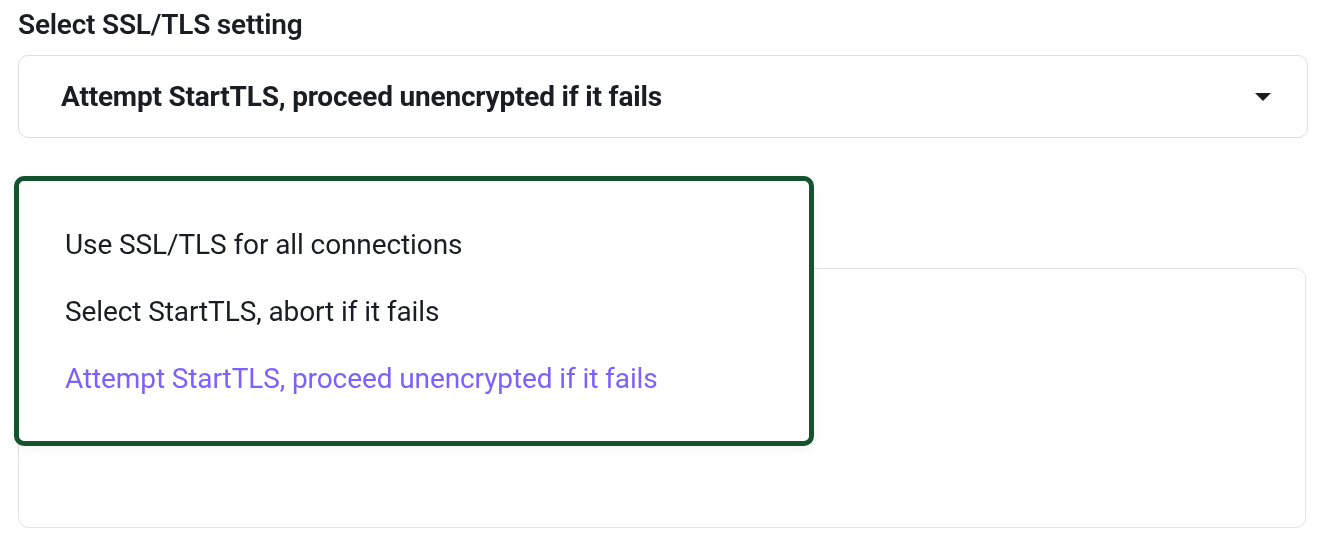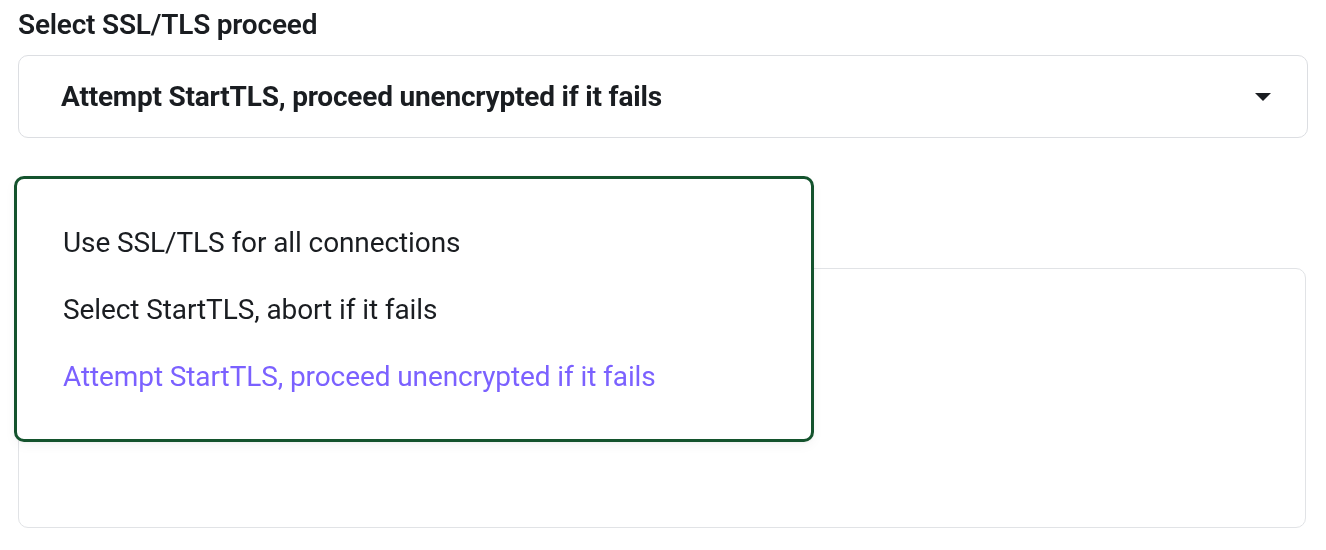"Select SSL/TLS proceed" div.field-label { text: proceed -> setting }
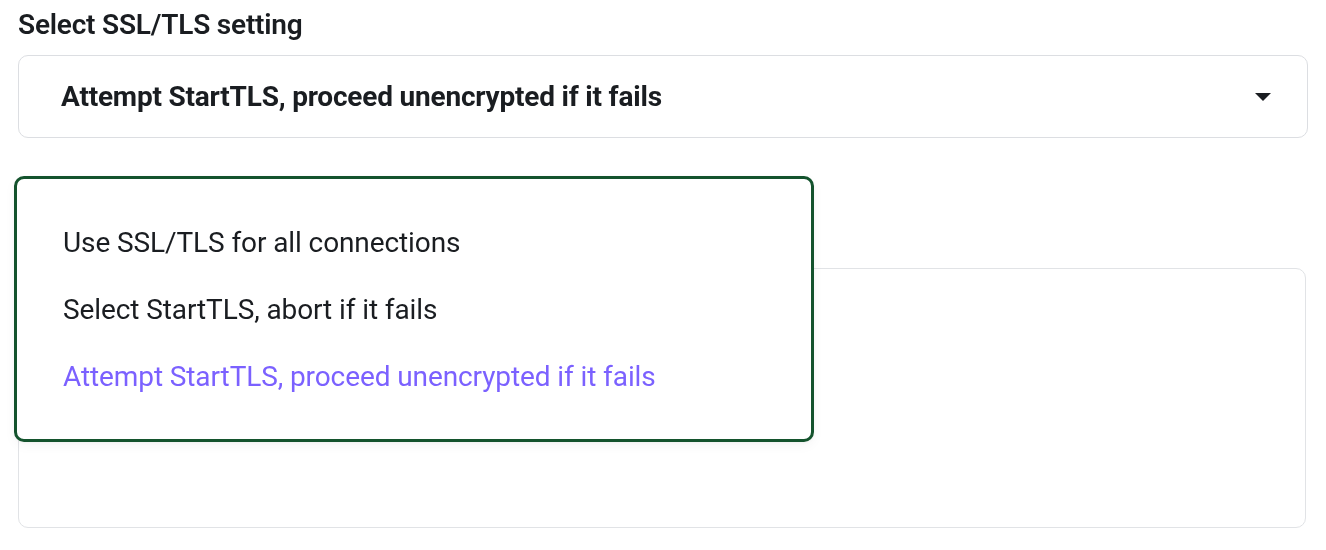"Use SSL/TLS for all connections" .dropdown { border: 3px solid #14532d -> 5px solid #14532d }
